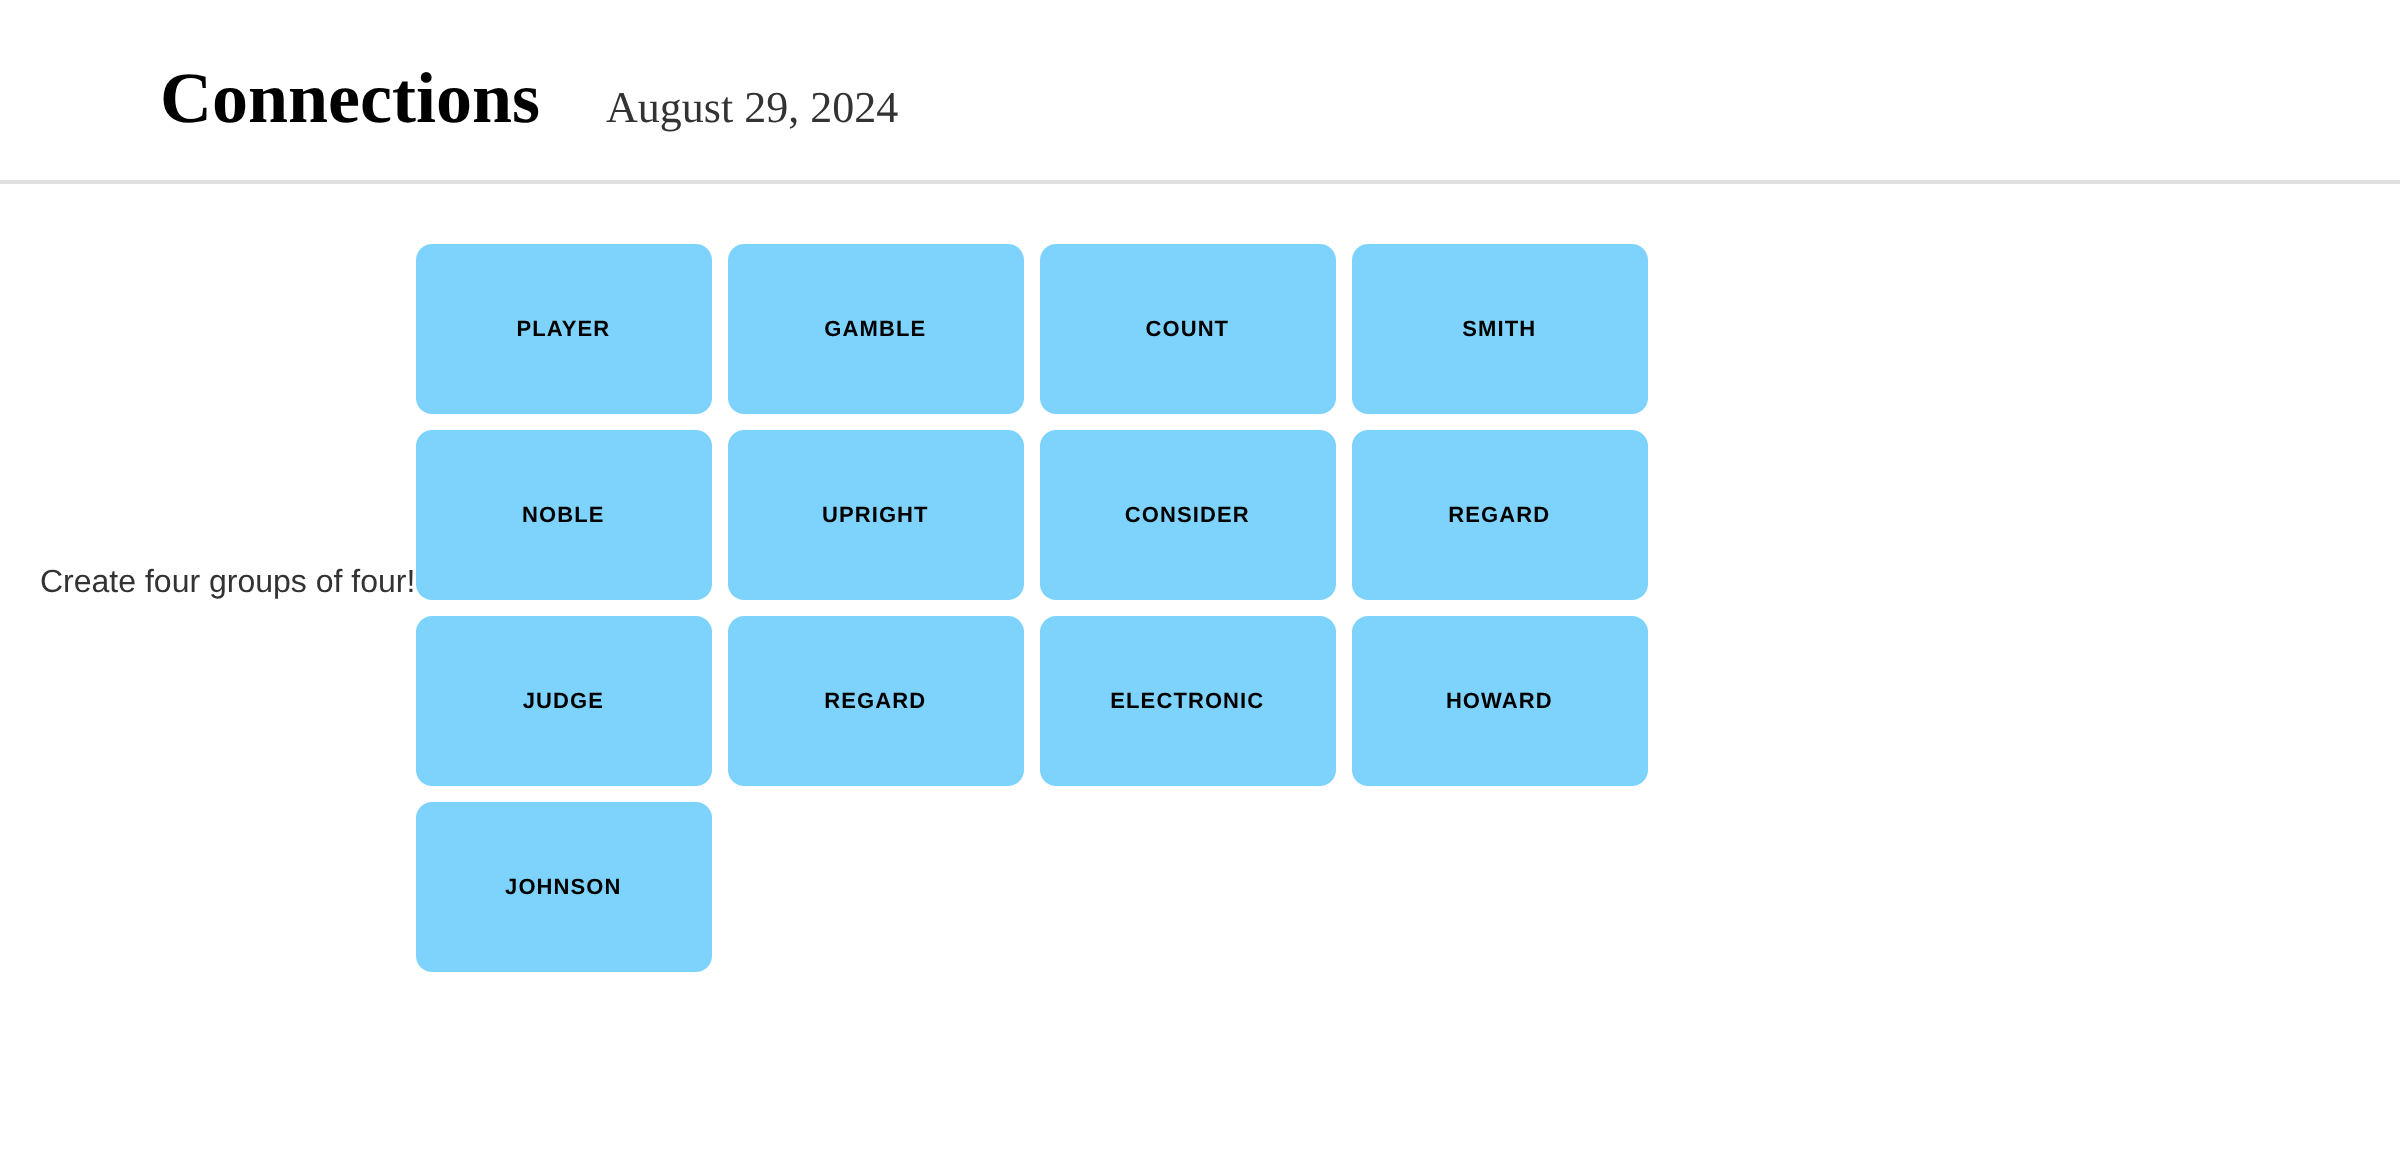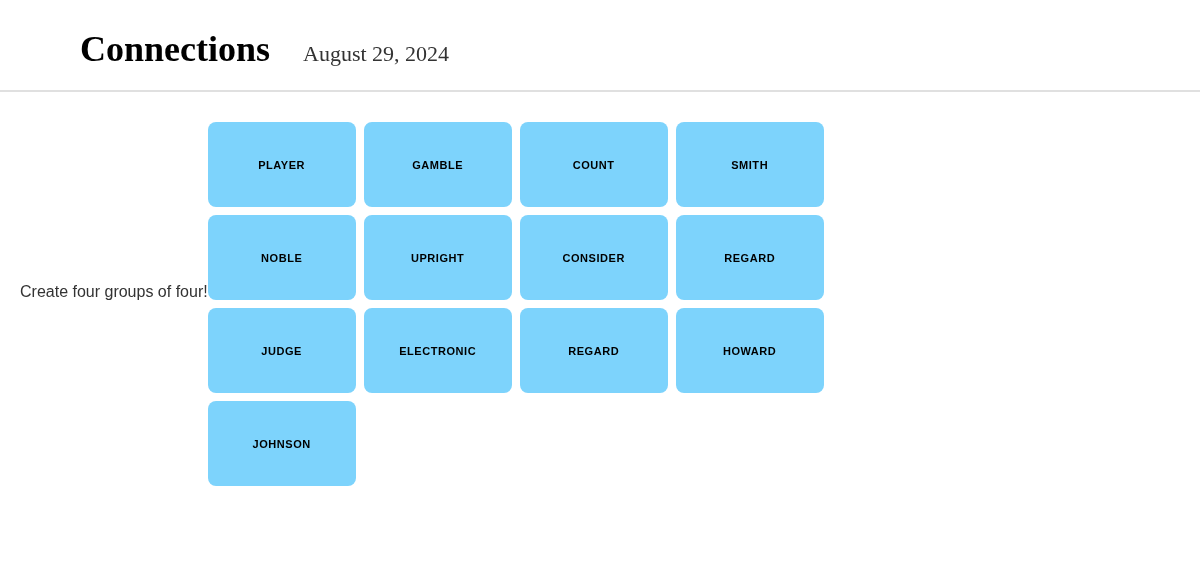"ELECTRONIC" button.tile { order: before "REGARD" -> after "REGARD" }
